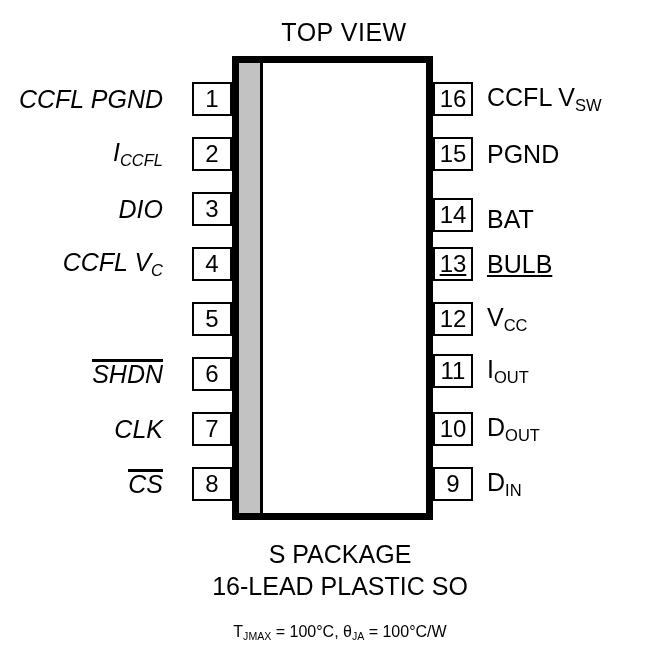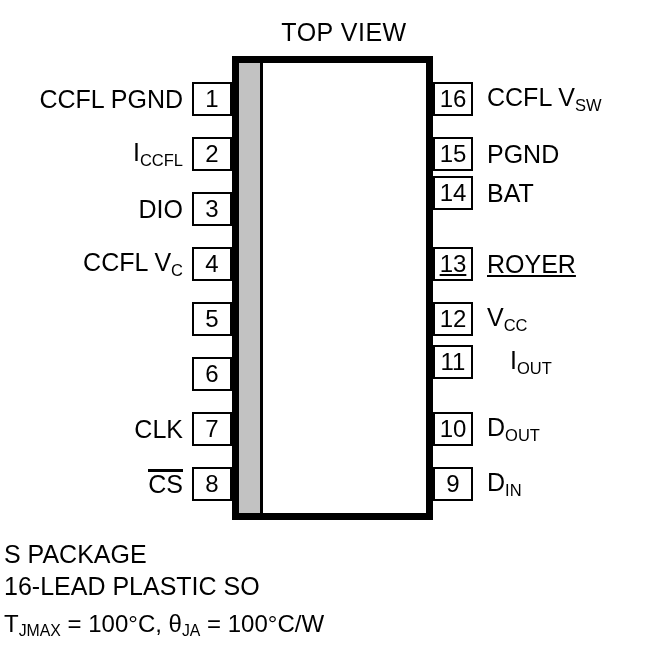"CCFL PGND" .pin-row.left .pin-label { font-style: none -> italic; padding-right: 9px -> 29px }
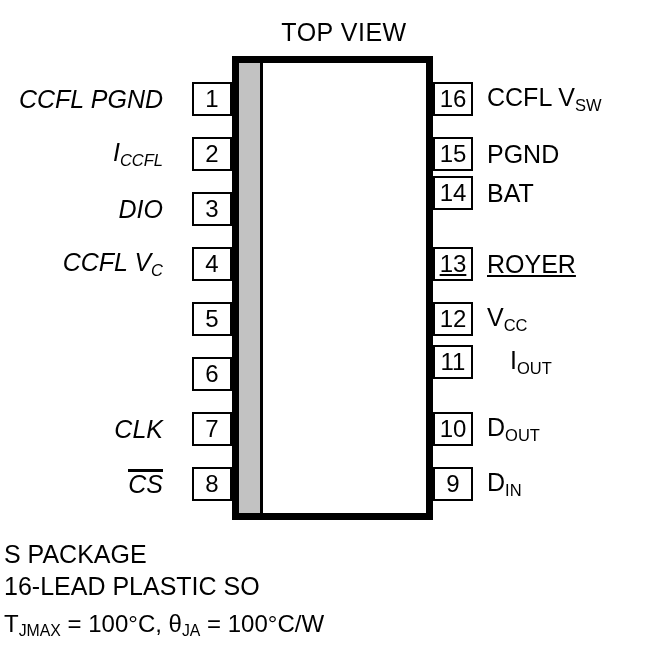"14" div.pin-row { align-items: none -> flex-end; top: 176px -> 198px }
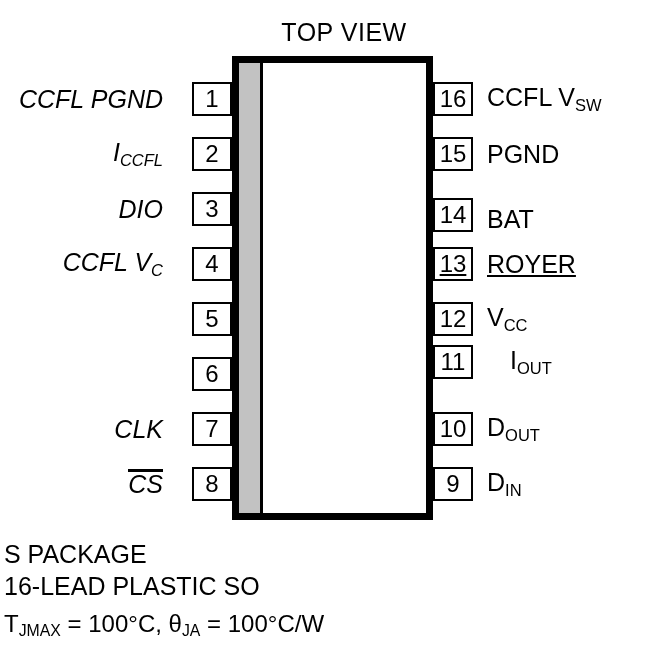"ROYER" span { text: ROYER -> BULB }
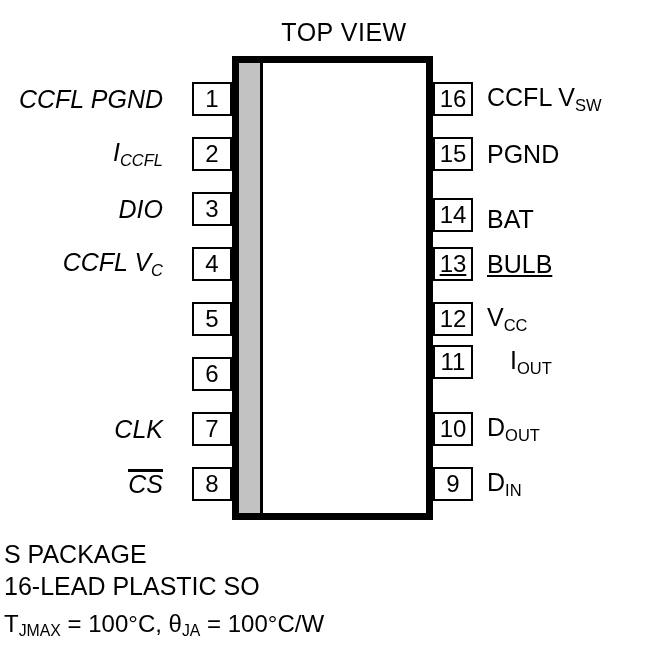"SHDN" div.pin-label { html: none -> <div><span><span>SHDN</span></span></div> }
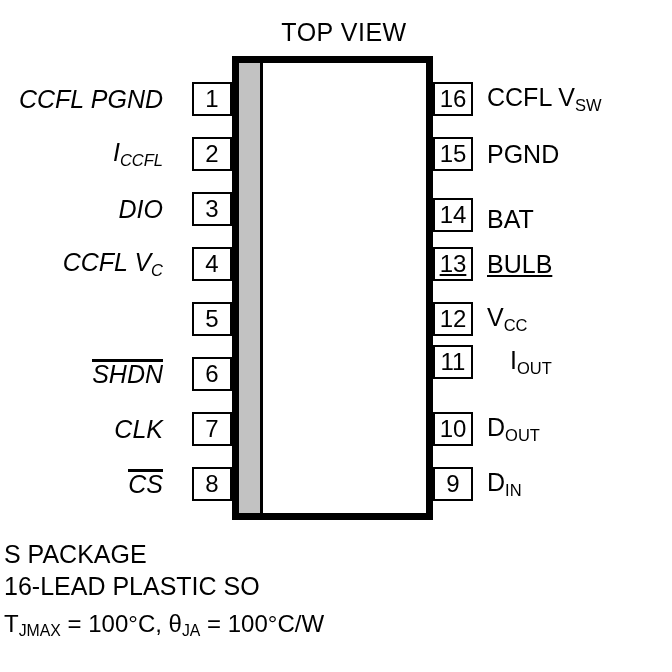"11" div.pin-row { gap: 23px -> none; top: 345px -> 354px }
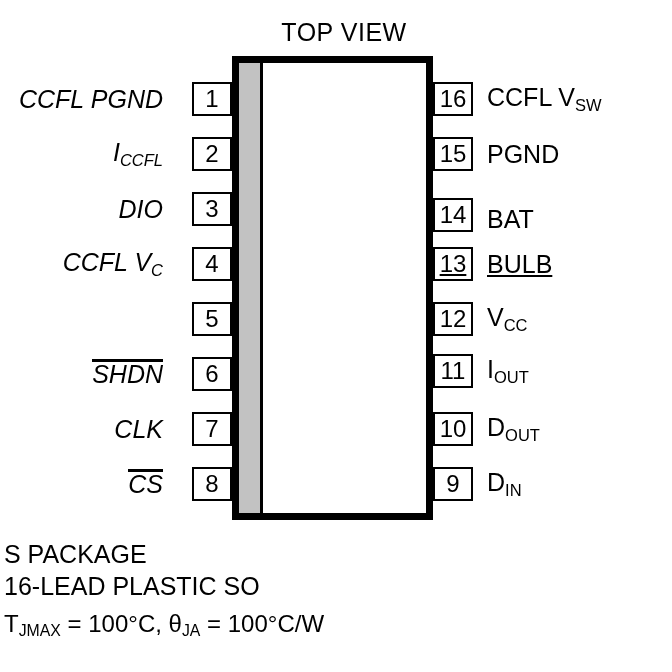"S PACKAGE" .caption { text-align: none -> center }
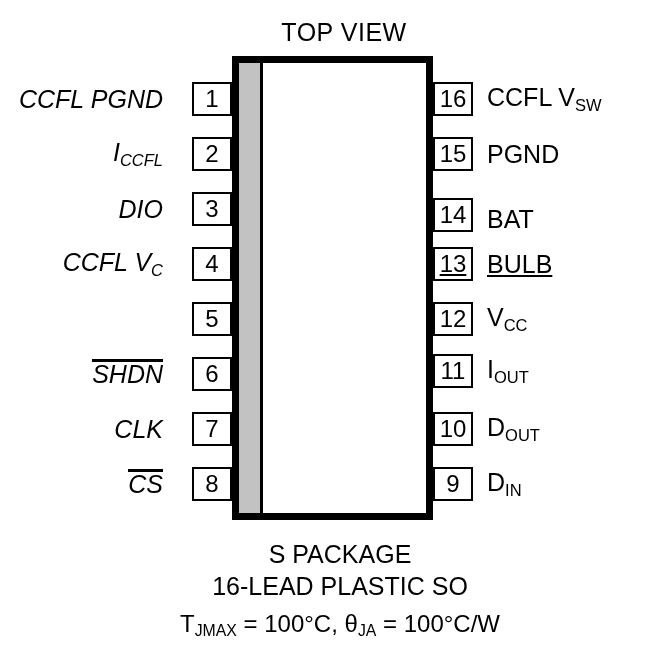"TJMAX = 100°C, θJA =" .caption.l3 { font-size: 24px -> 16px; top: 610px -> 623px }
